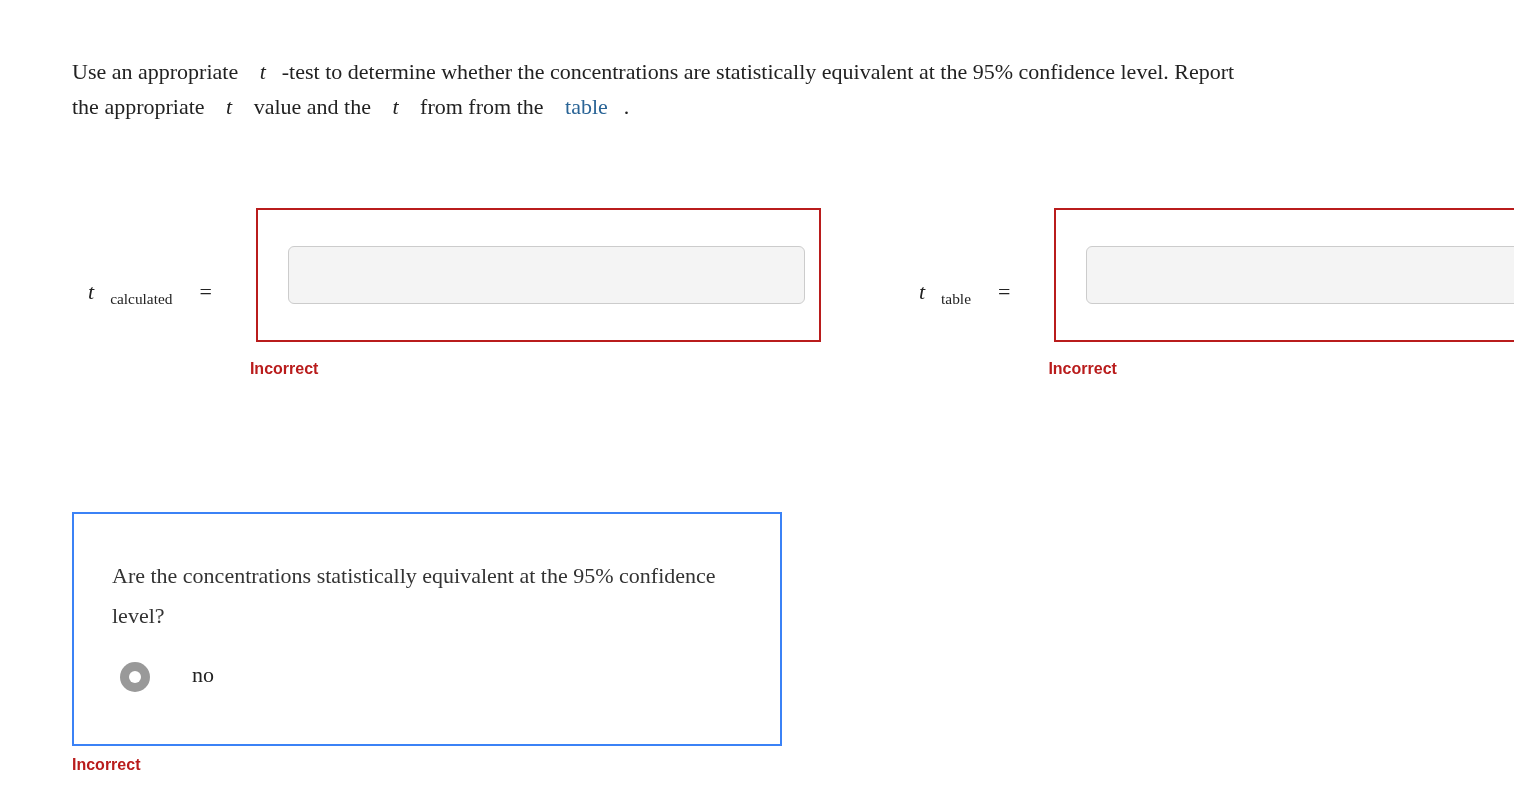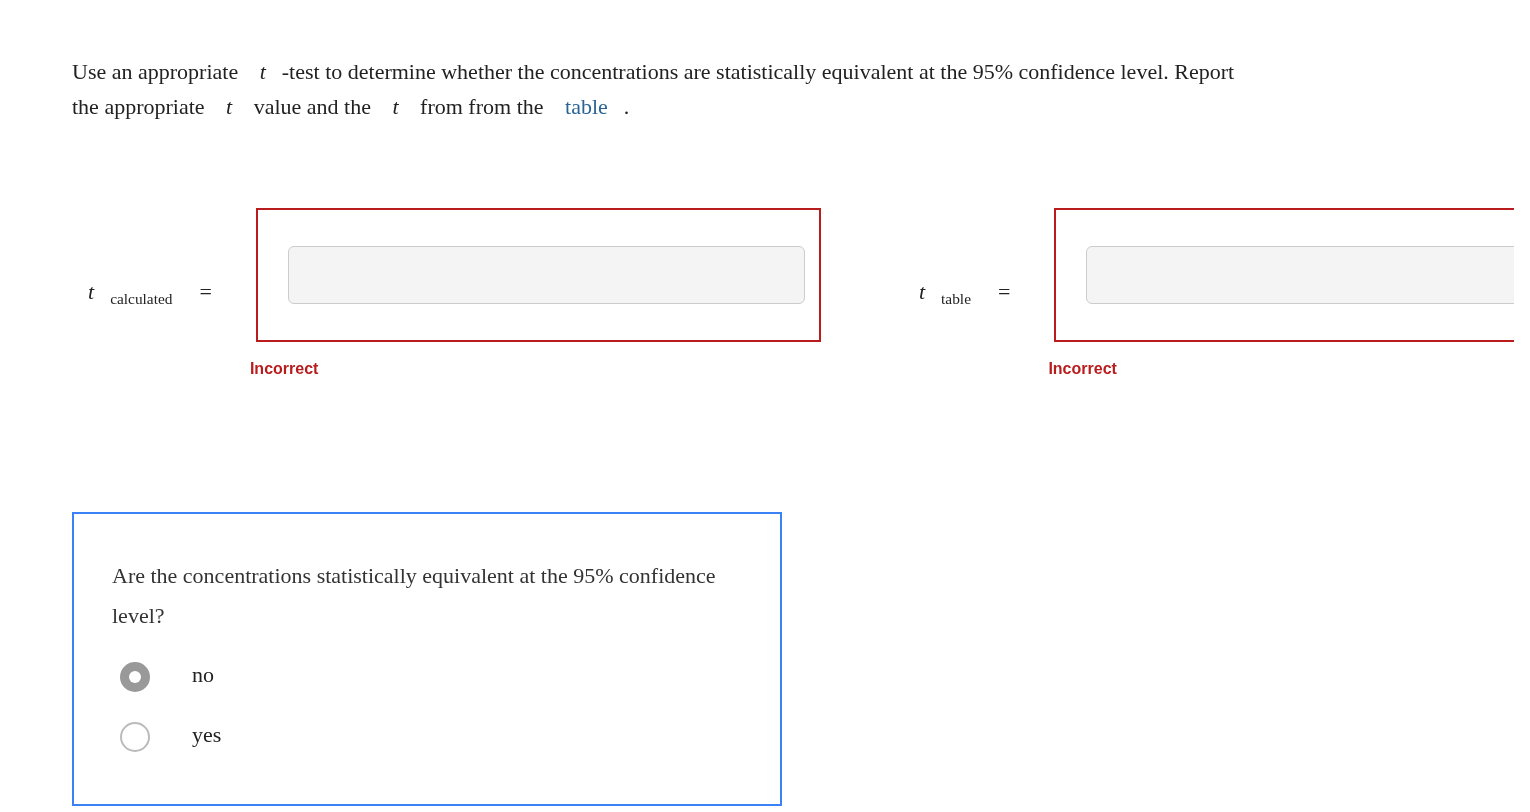"yes" div.radio-option { html: <div> <div></div> <span>yes</span> </div> -> none }
